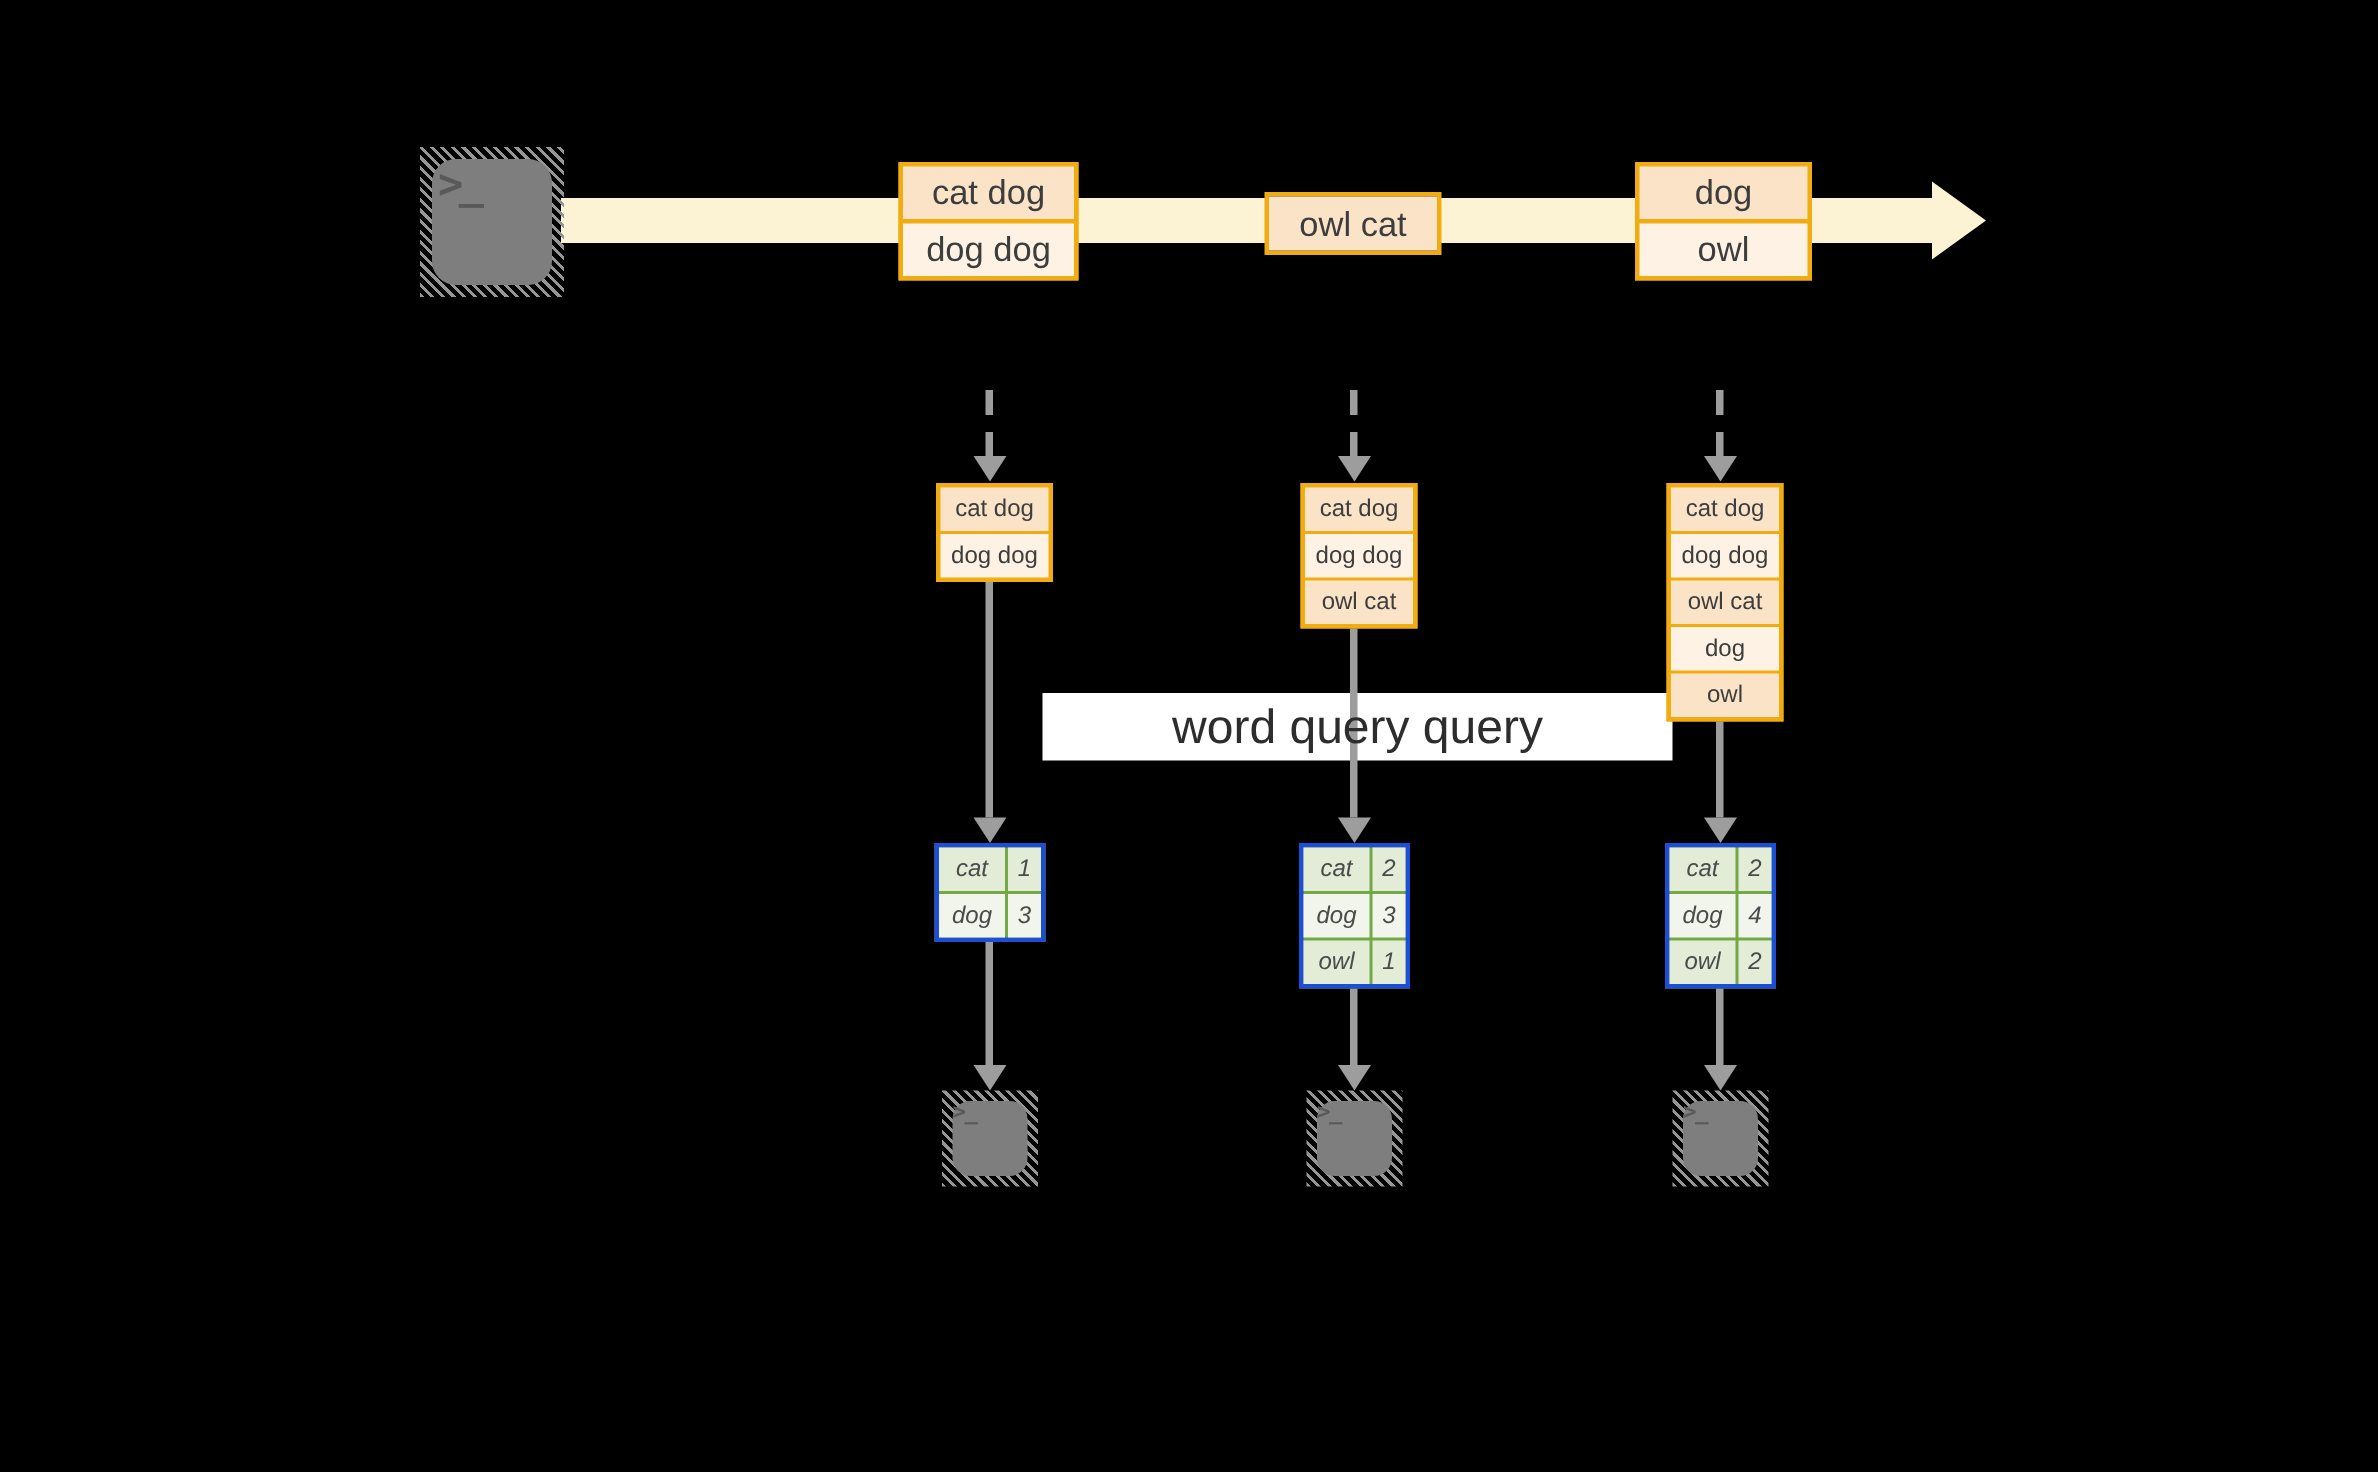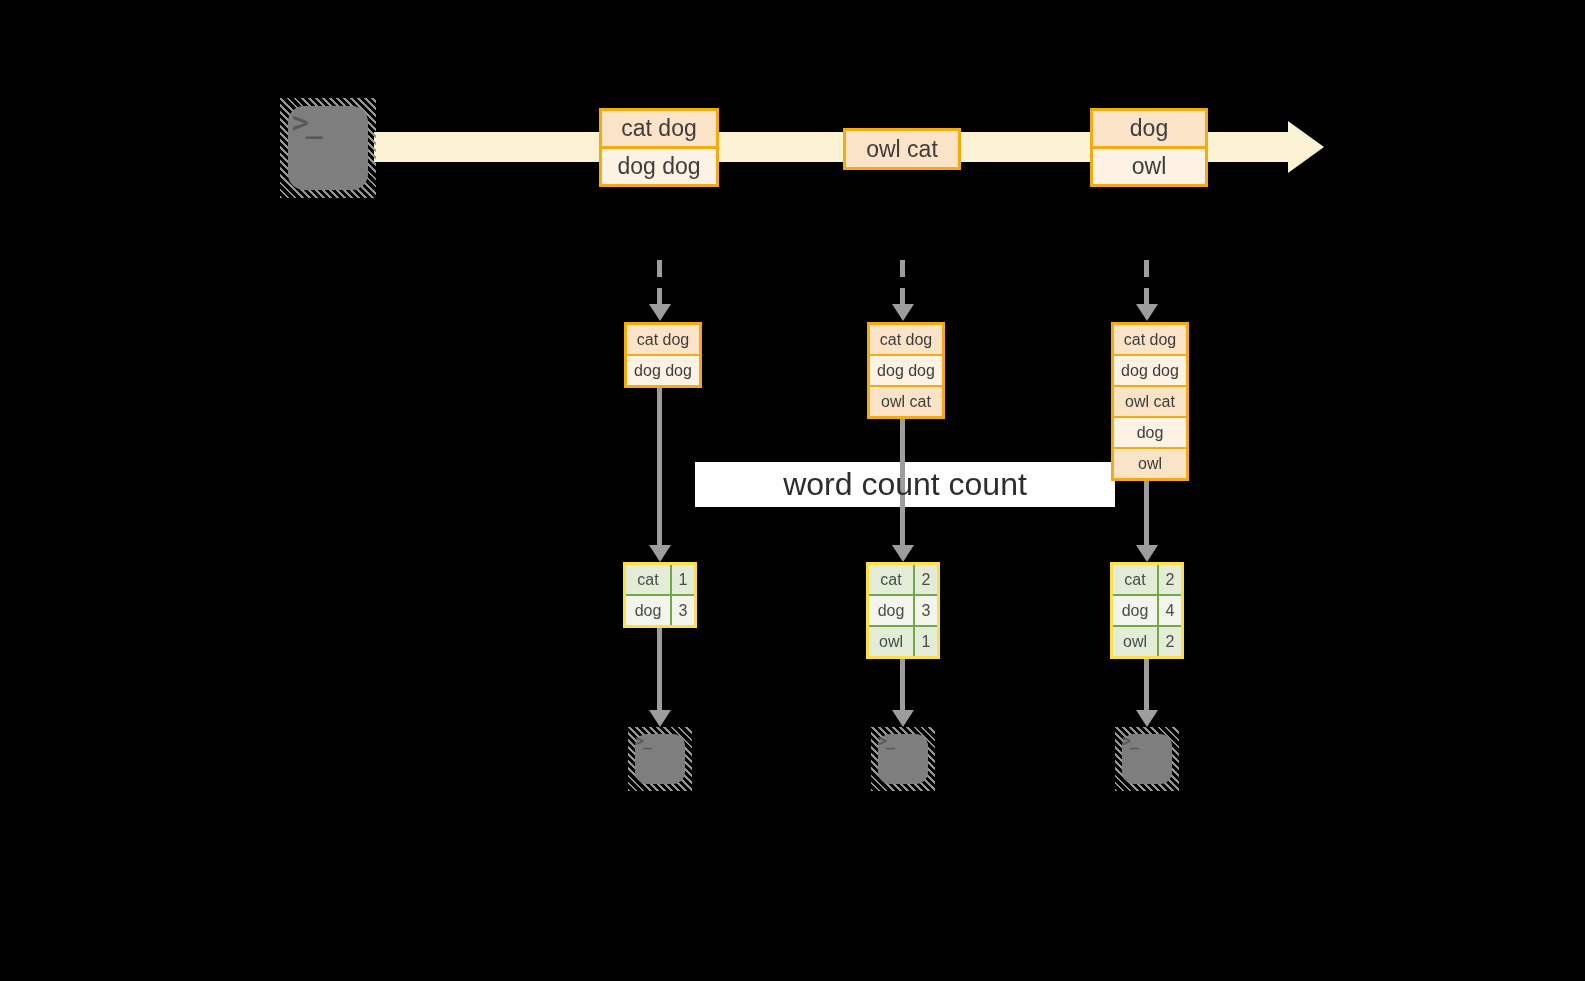"word count count" div.qlabel { text: count count -> query query }
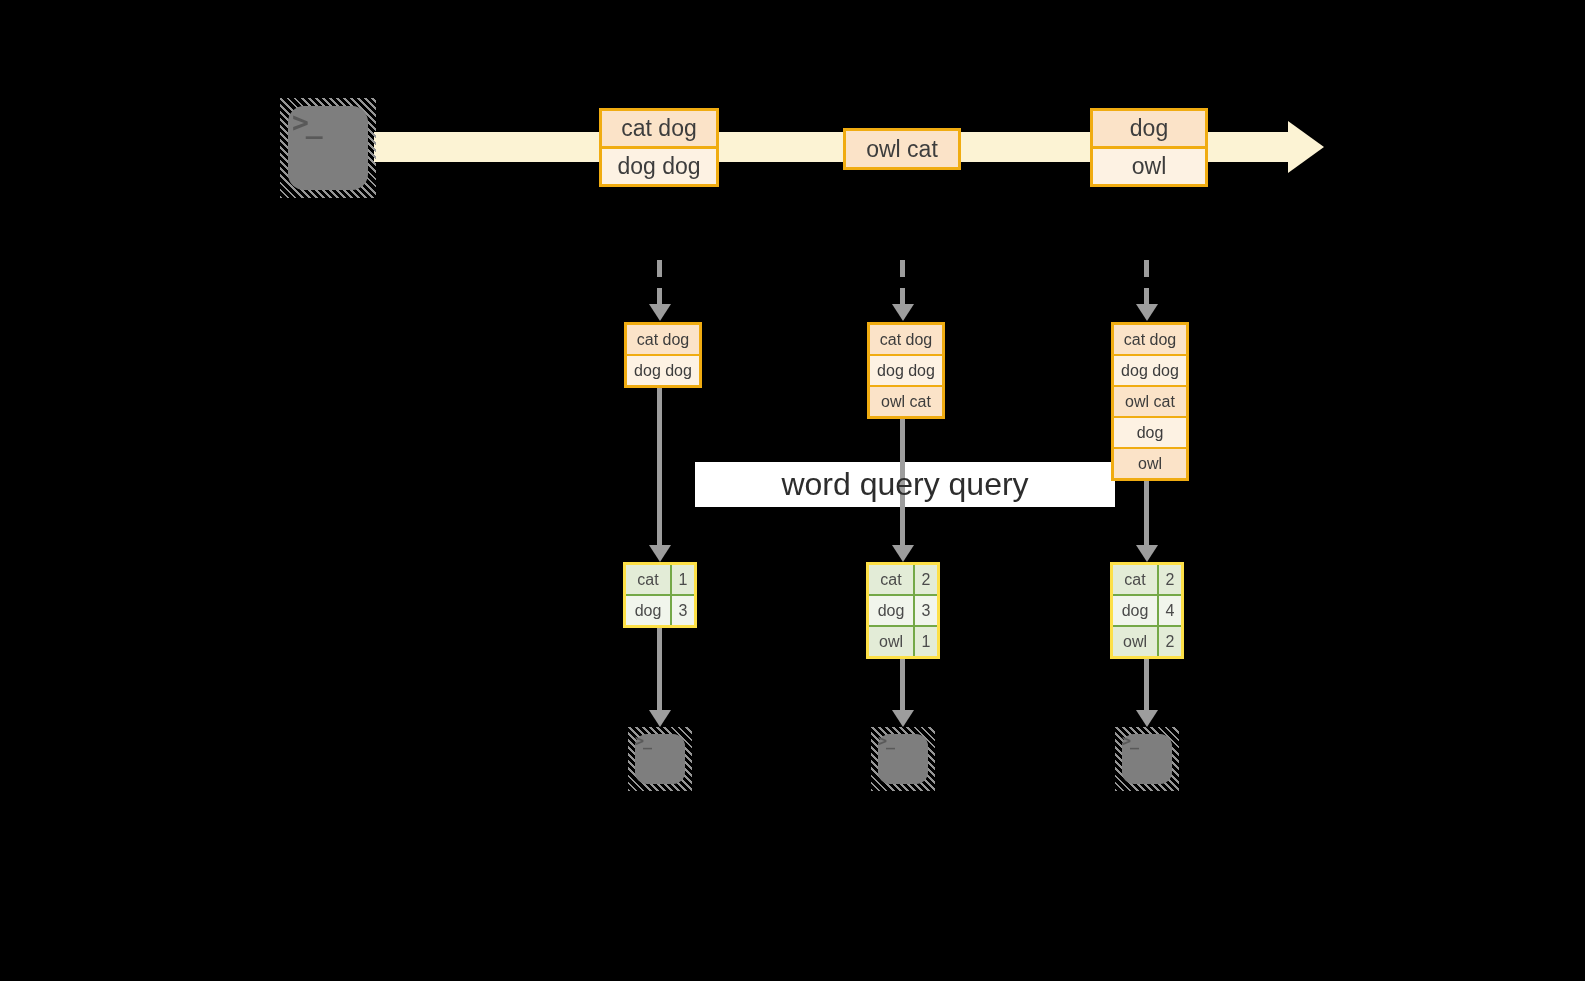"cat" .ctable { border: 3px solid #fde047 -> 3px solid #1d4ed8; font-style: none -> italic }
